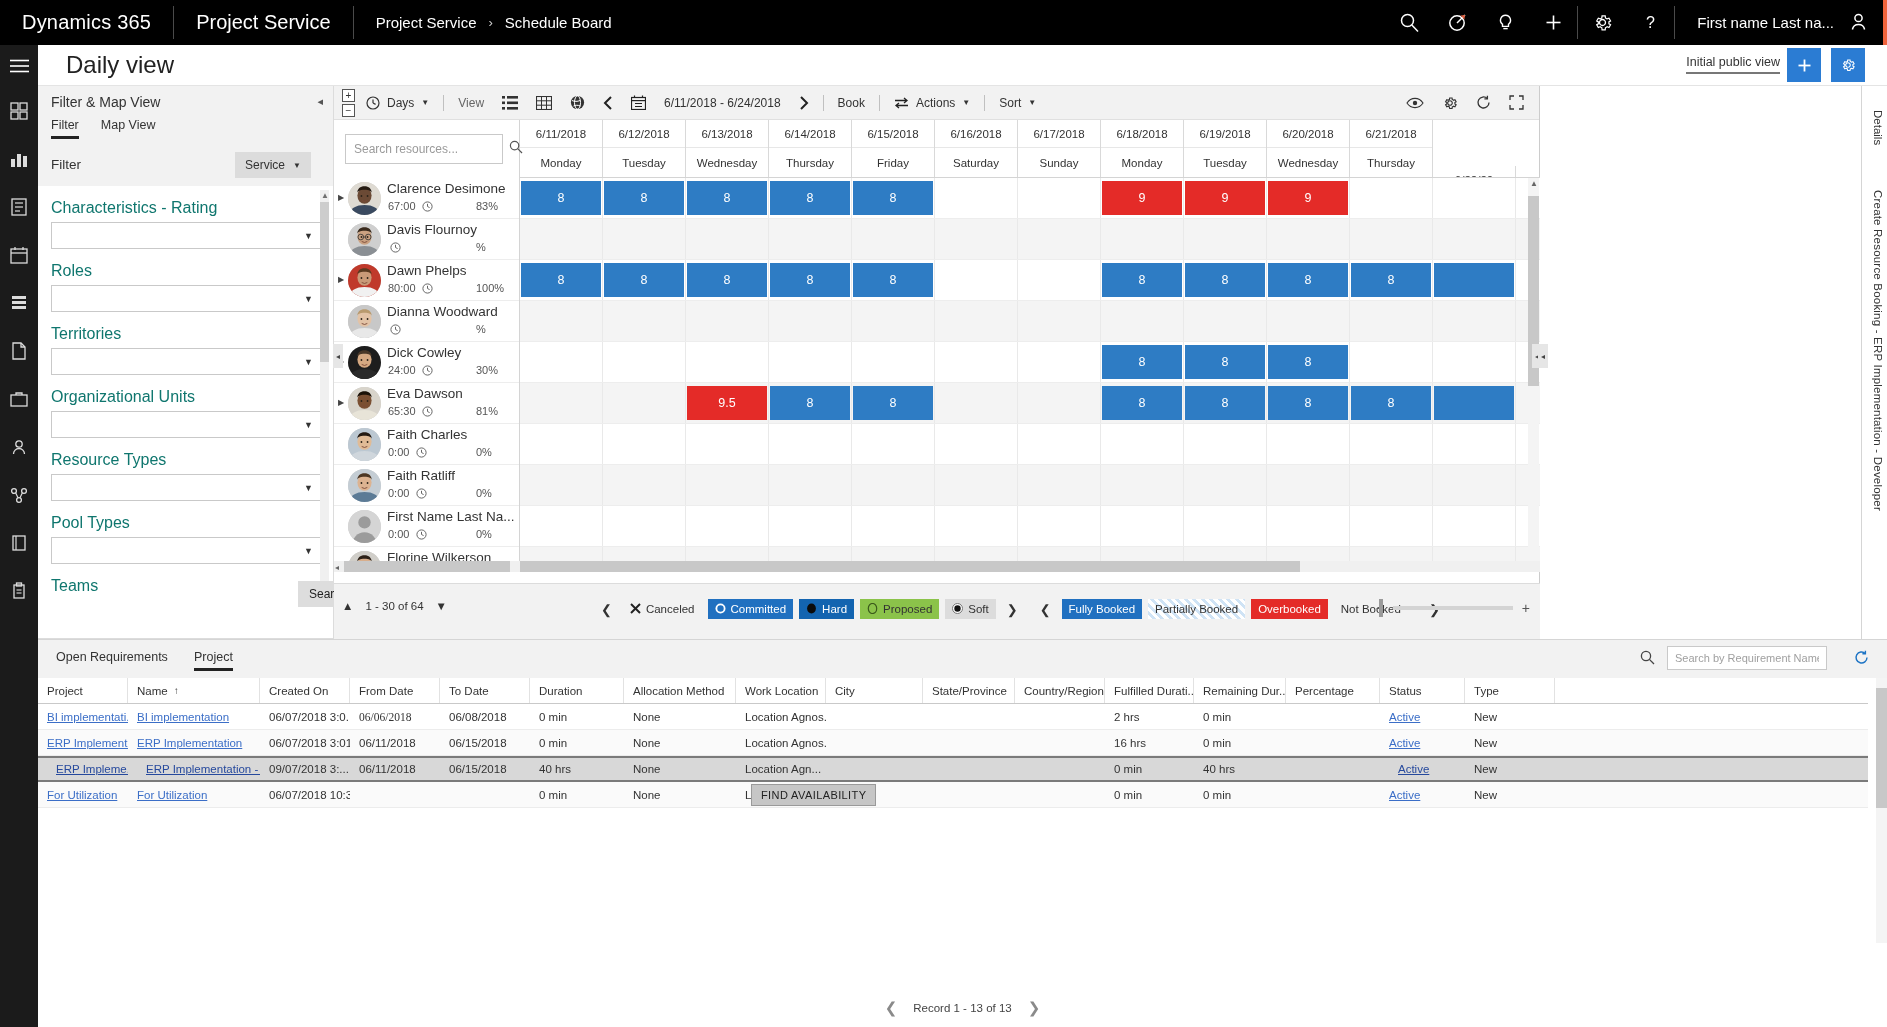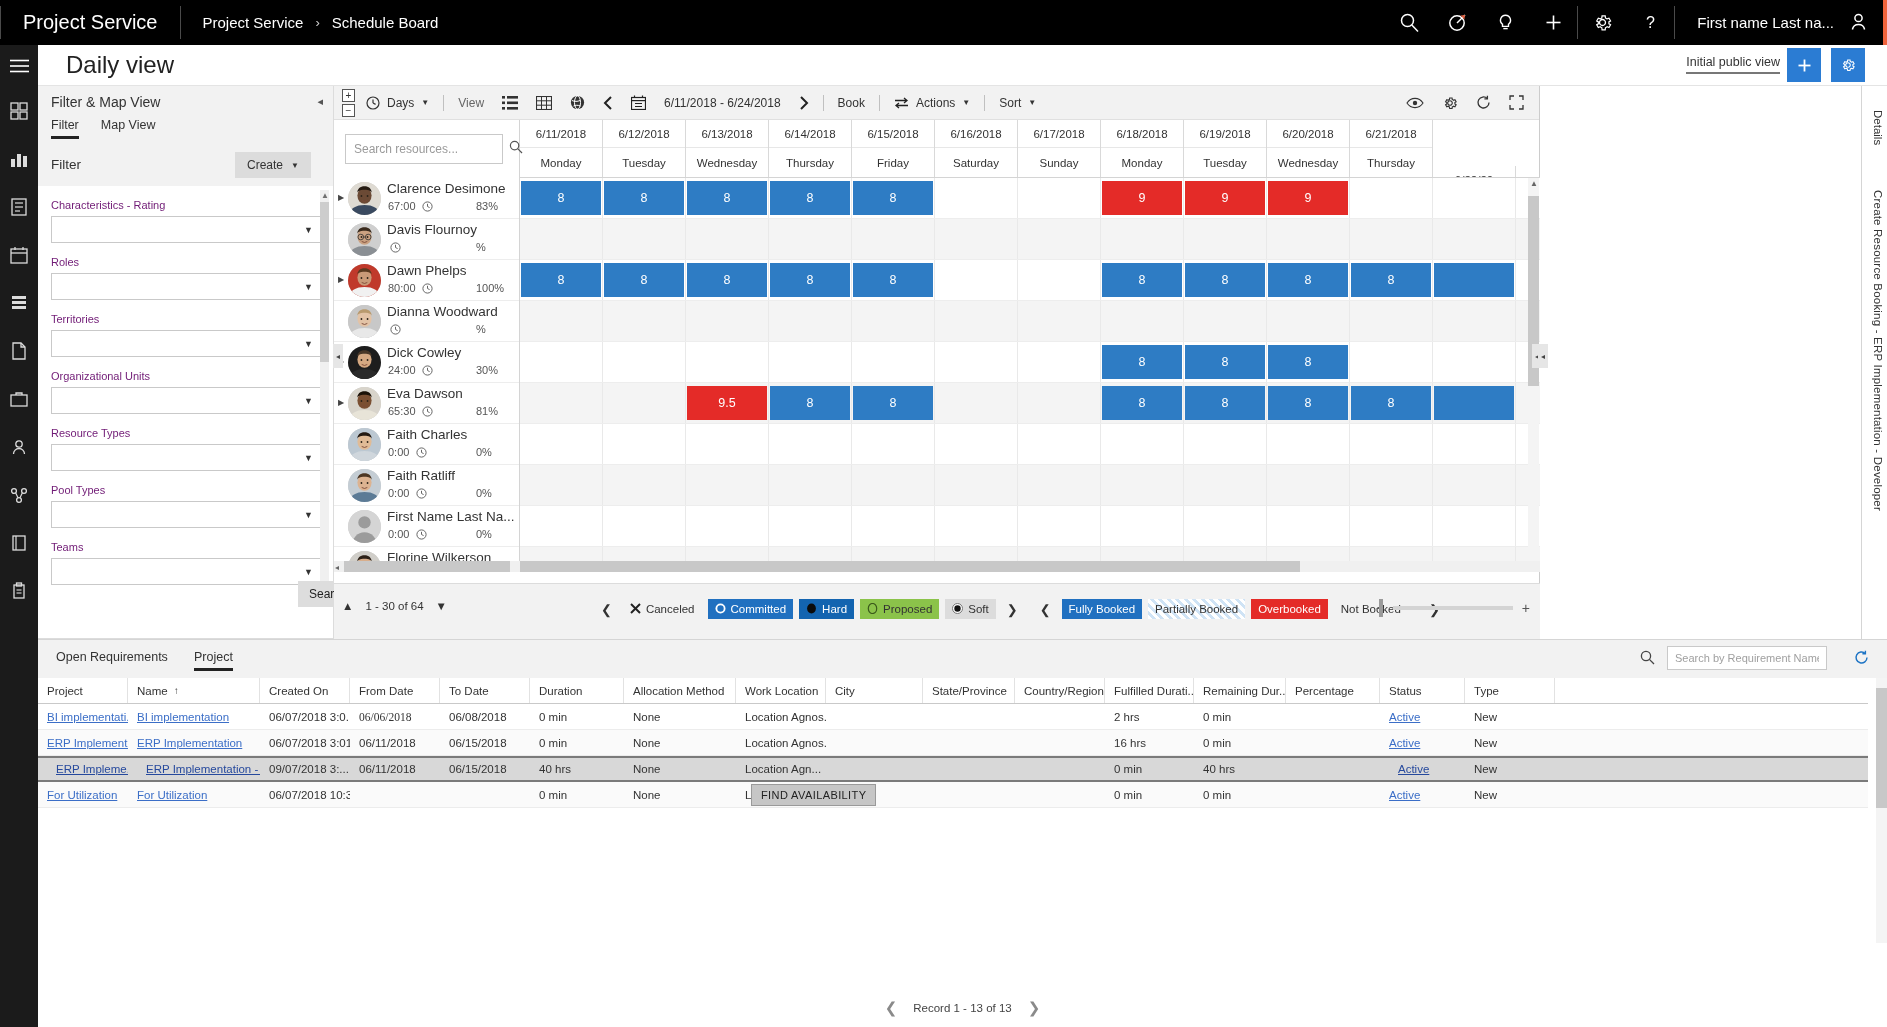"Dynamics 365" div.nav-cell { html: none -> <div>Dynamics 365</div> }
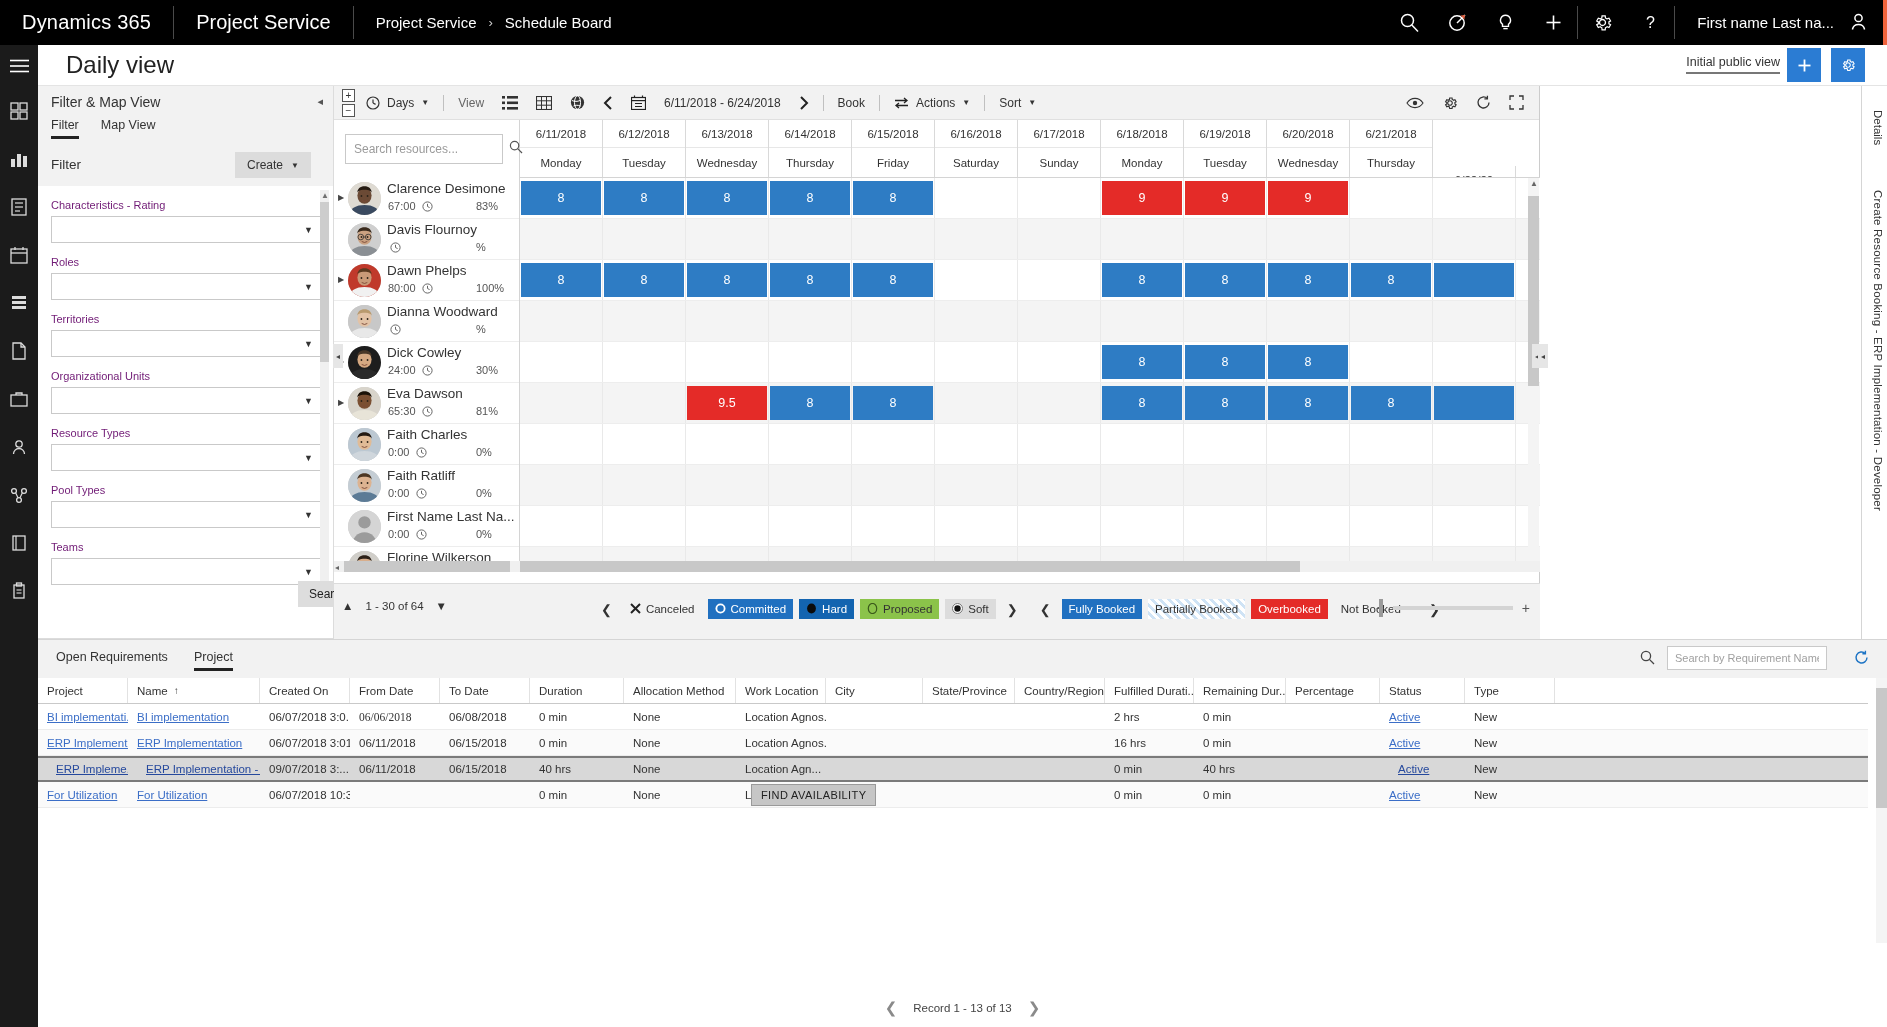"Create" span { text: Create -> Service }
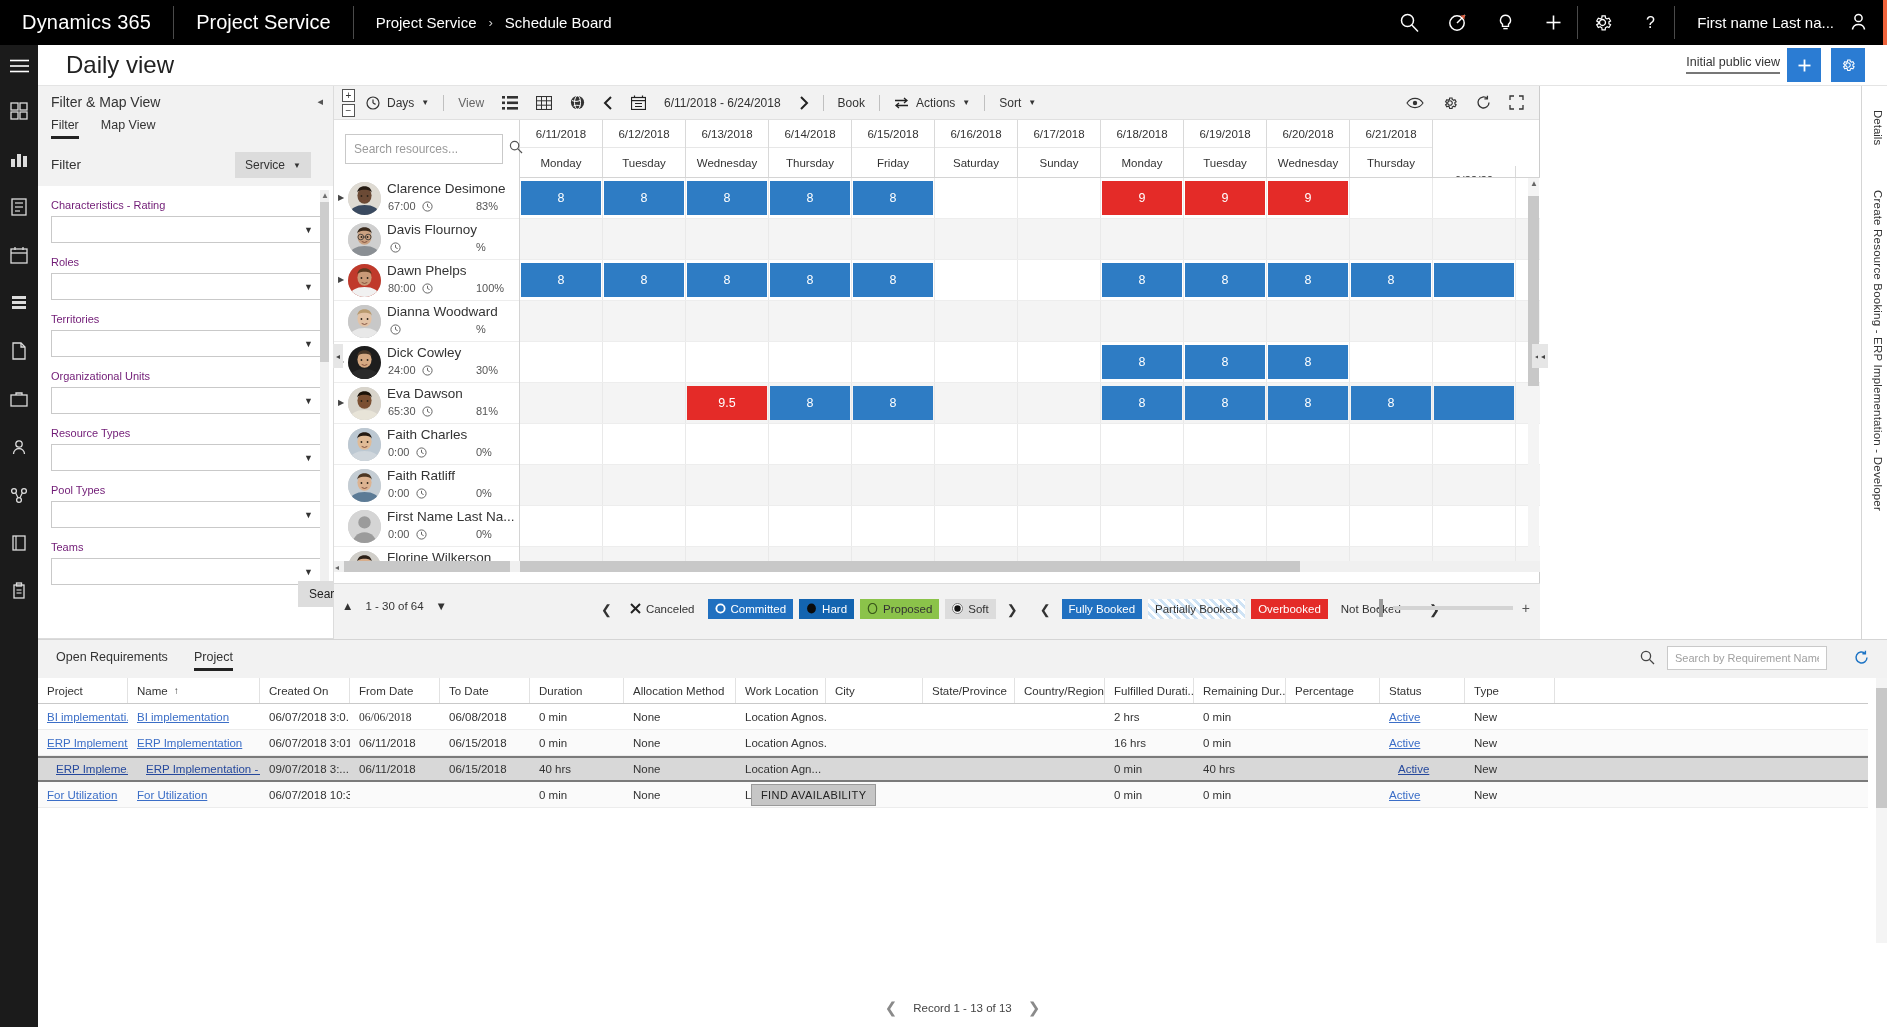"Characteristics - Rating" .ff-label { color: #701a75 -> #0f766e; font-size: 11px -> 16px }
